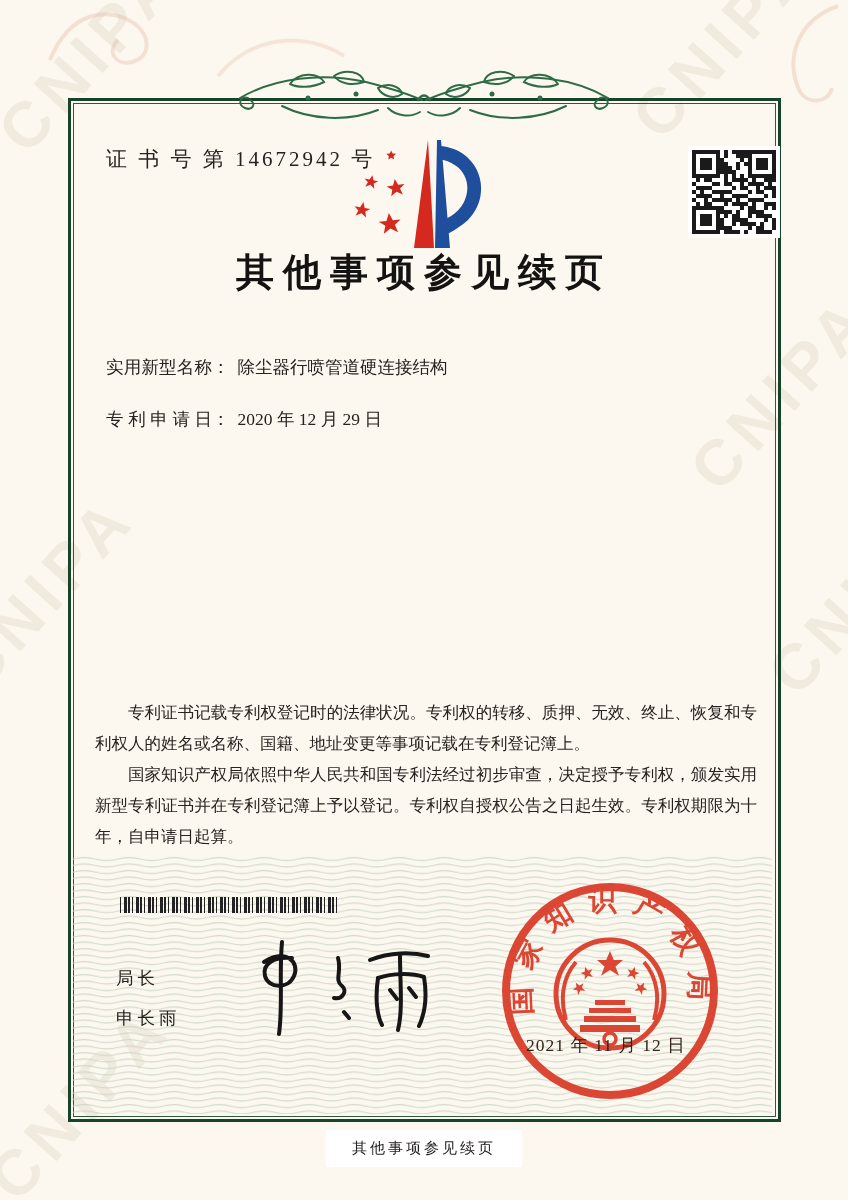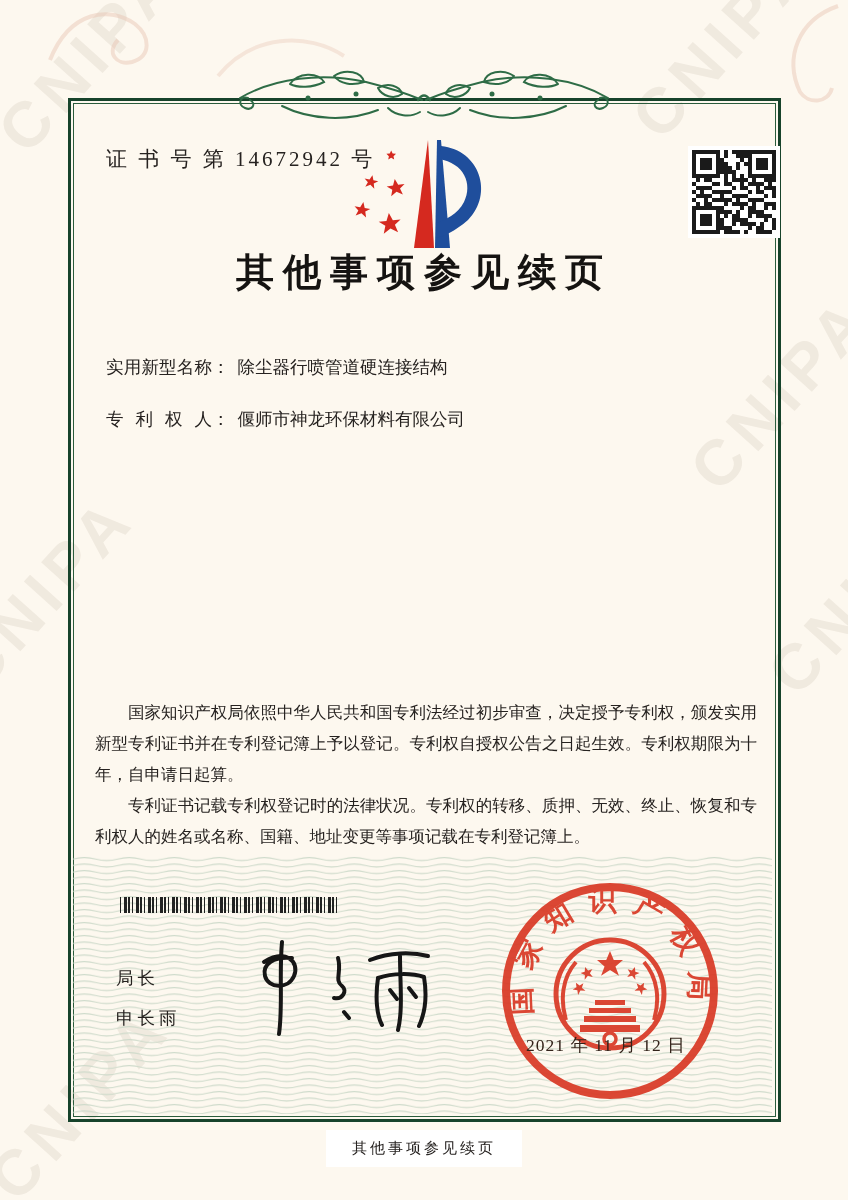"专利申请日： 2020 年 12 月" div.frow { html: none -> <div> <span>专利申请日</span><span>：</span><span>2020 年 12 月 29 日</span> </div> }
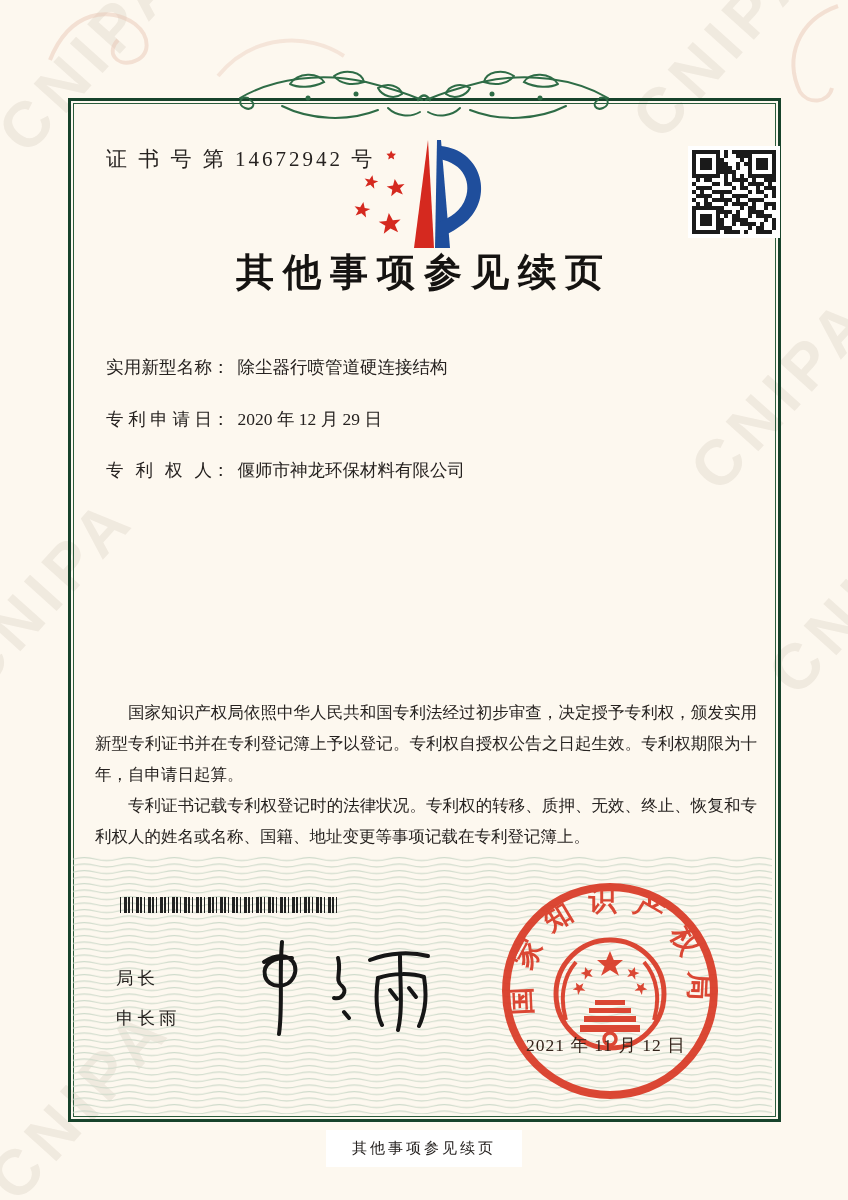"专利权人： 偃师市神龙环保材料有限公司" div.frow { html: <div> <span>专利权人</span><span>：</span><span>偃师市神龙环保材料有限公司</span> </div> -> none }
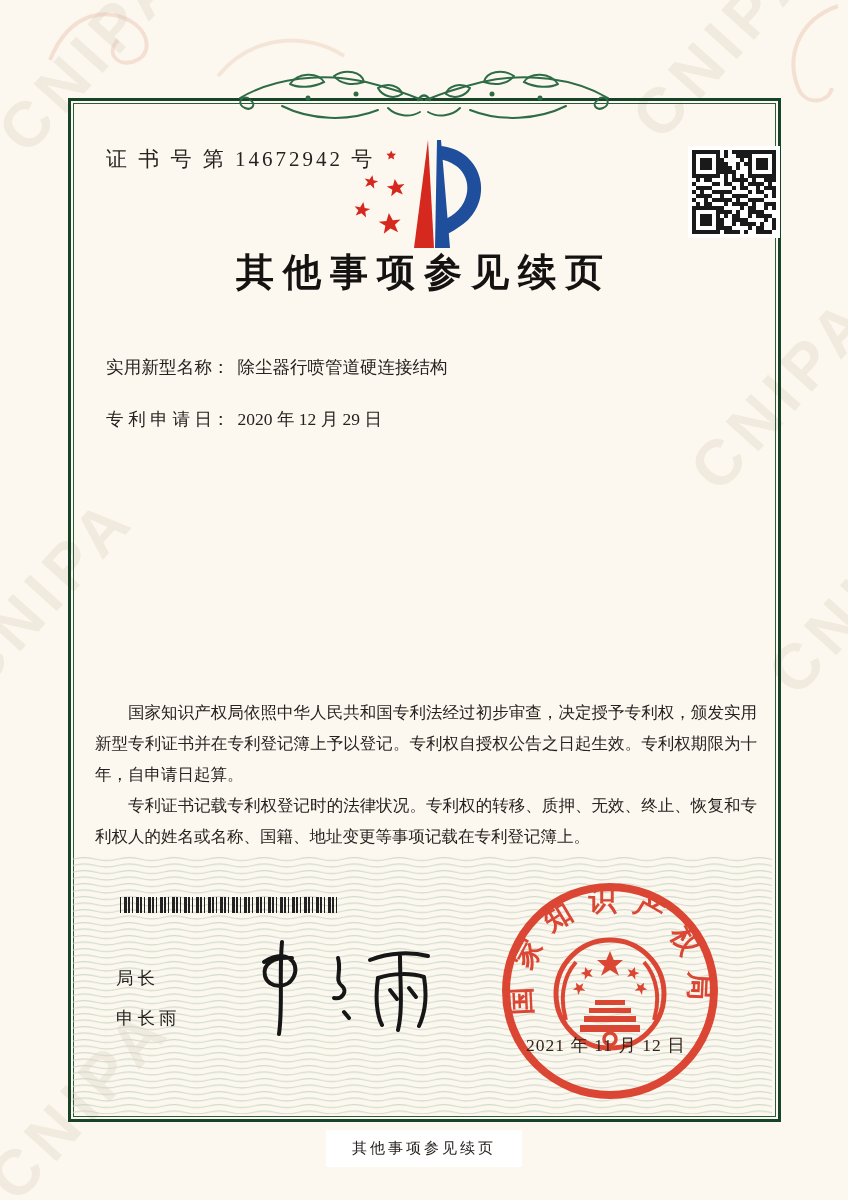"国家知识产权局依照中华人民共和国专利法经过初步审查，决定授予专利权，颁发实用新型" p { order: before "专利证书记载专利权登记时的法律状况。专利权的转移、质押、无效、终止、恢复和专利权" -> after "专利证书记载专利权登记时的法律状况。专利权的转移、质押、无效、终止、恢复和专利权" }
